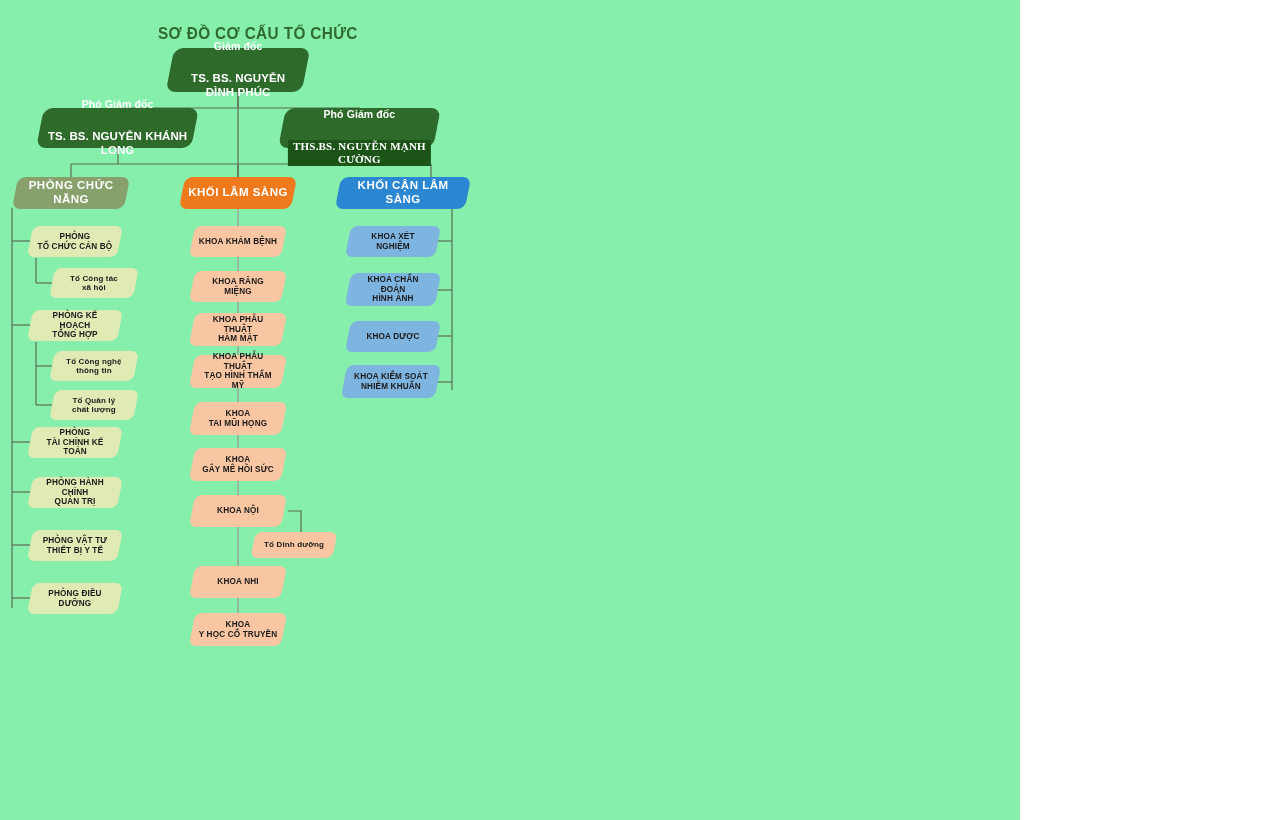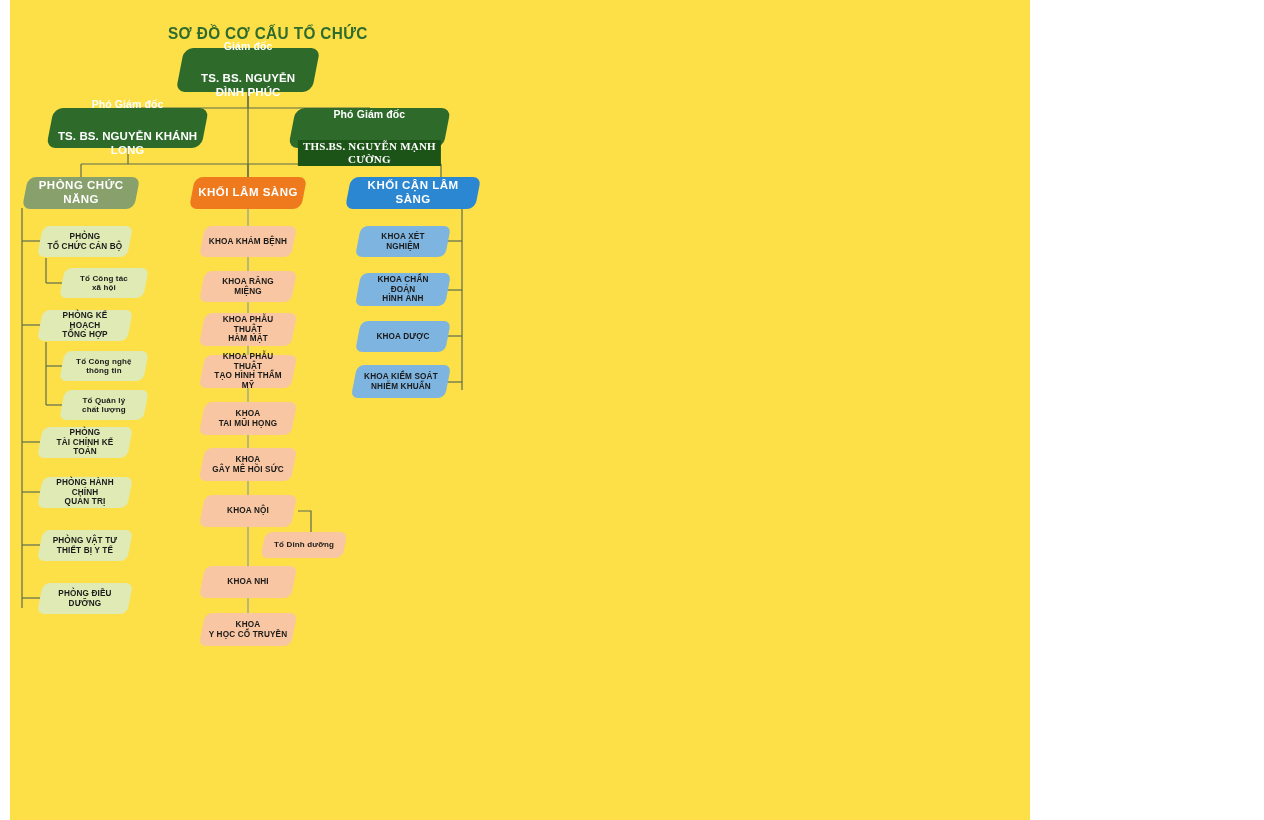"SƠ ĐỒ CƠ CẤU TỔ" #canvas { background: #fde047 -> #86efac; margin-left: 10px -> none }
